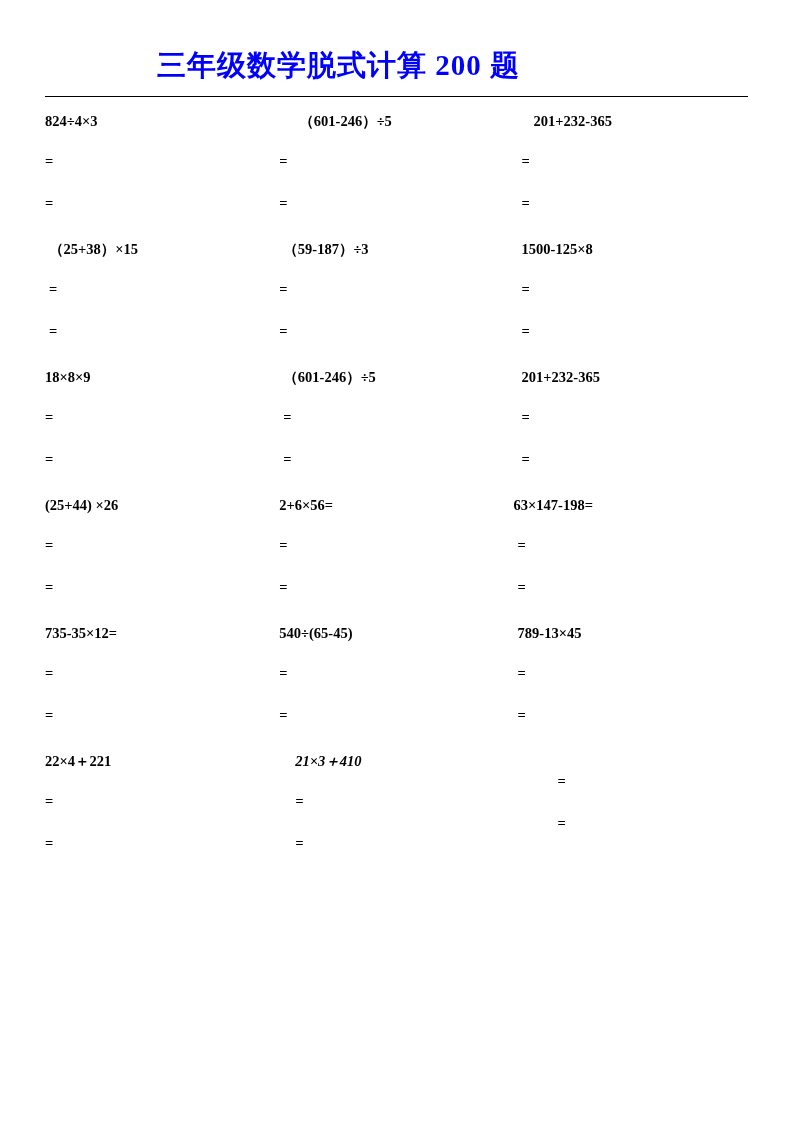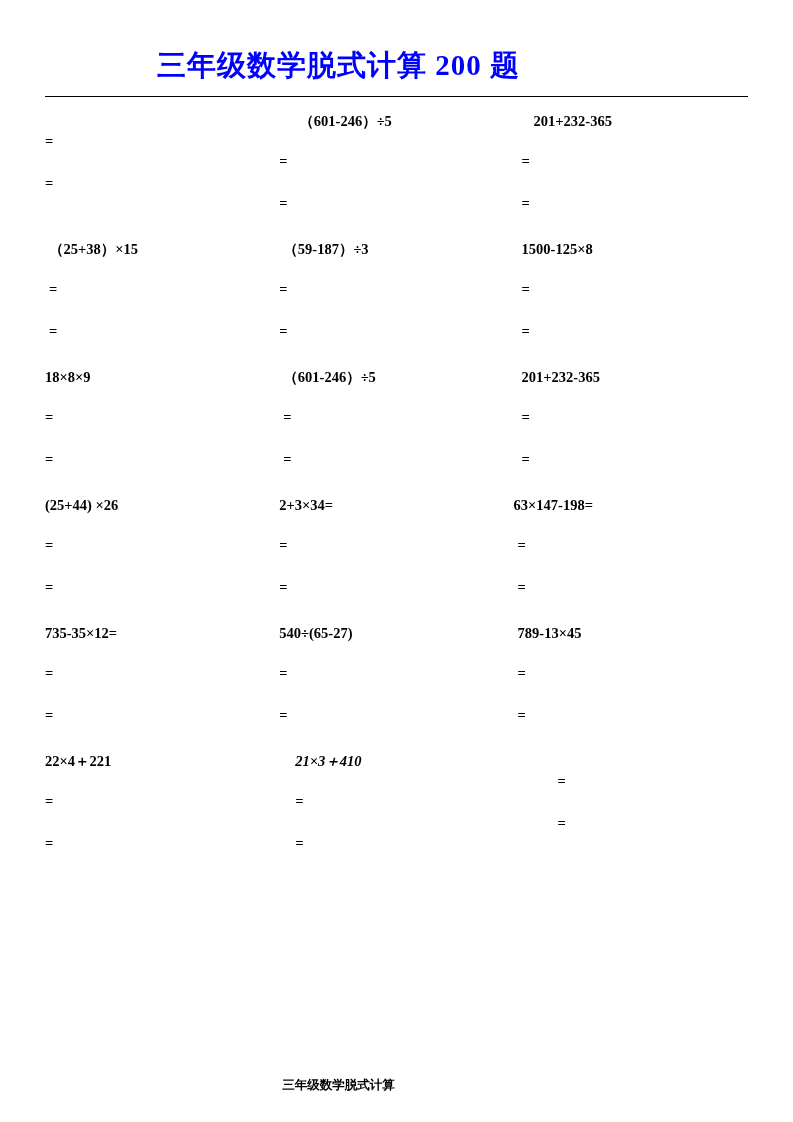"824÷4×3" div.expr { html: none -> <div>824÷4×3</div> }
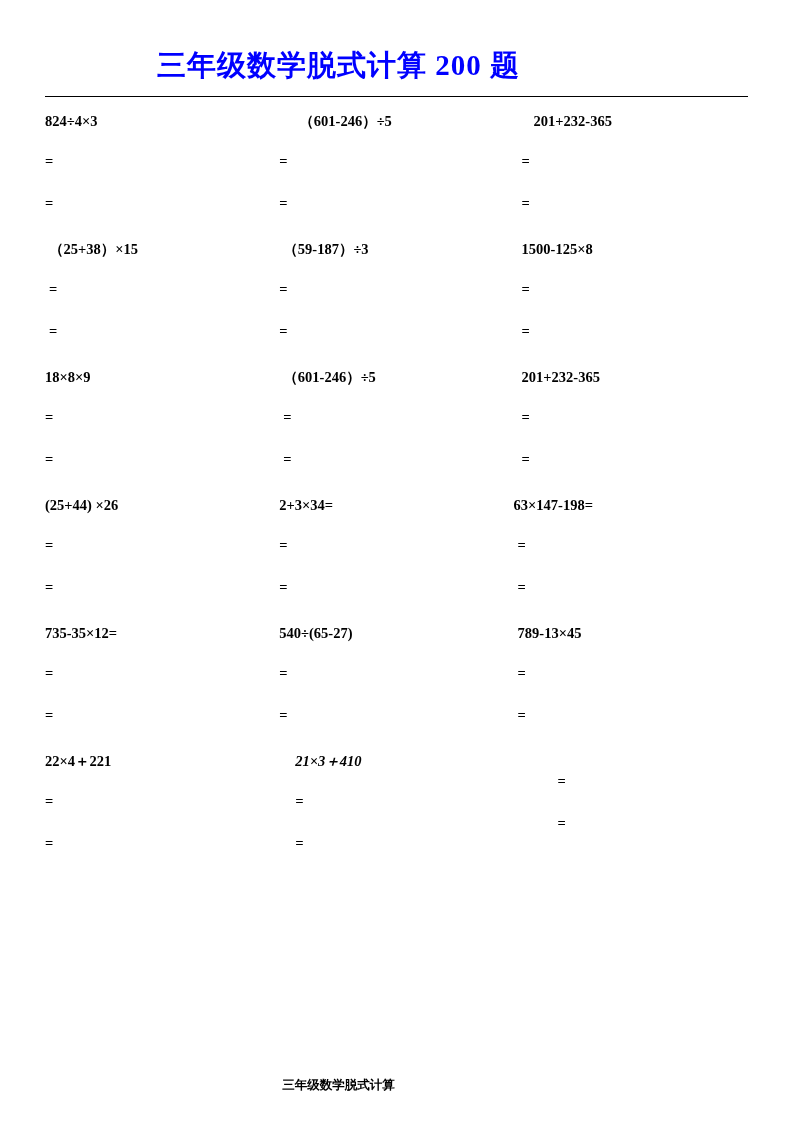"2+3×34=" div.expr { text: 2+3×34 -> 2+6×56 }
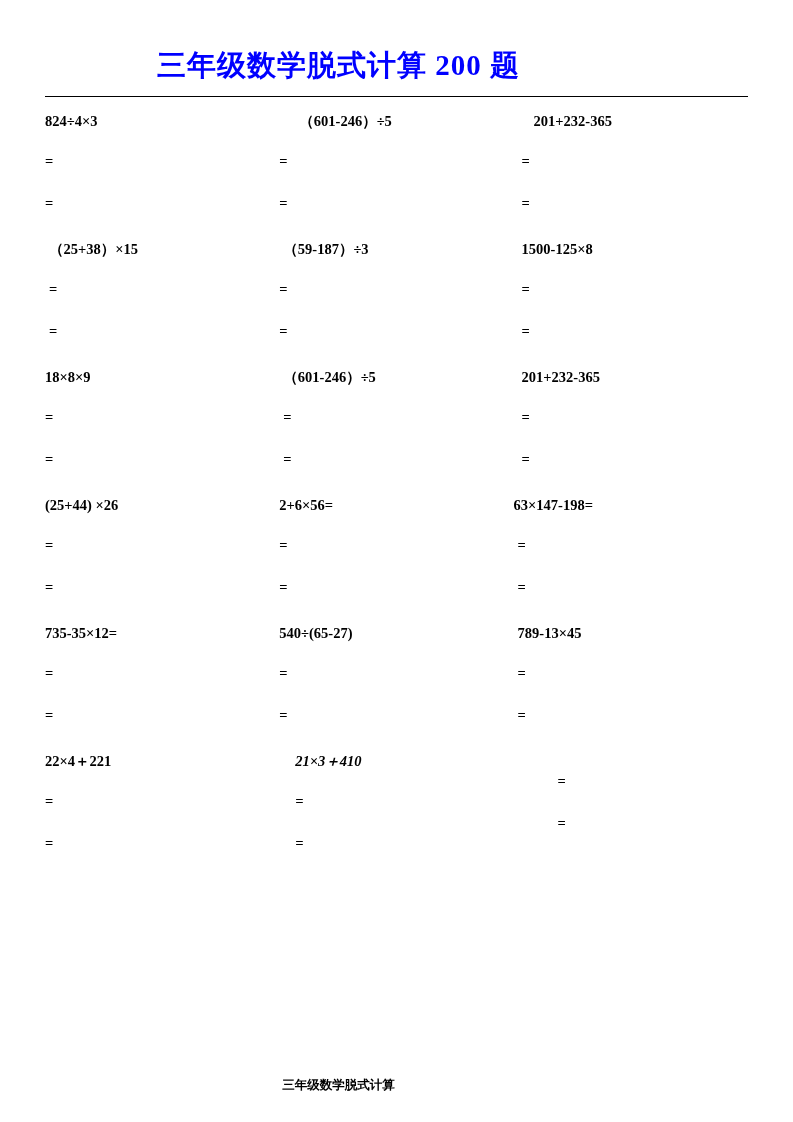"540÷(65-27)" div.expr { text: 65-27 -> 65-45 }
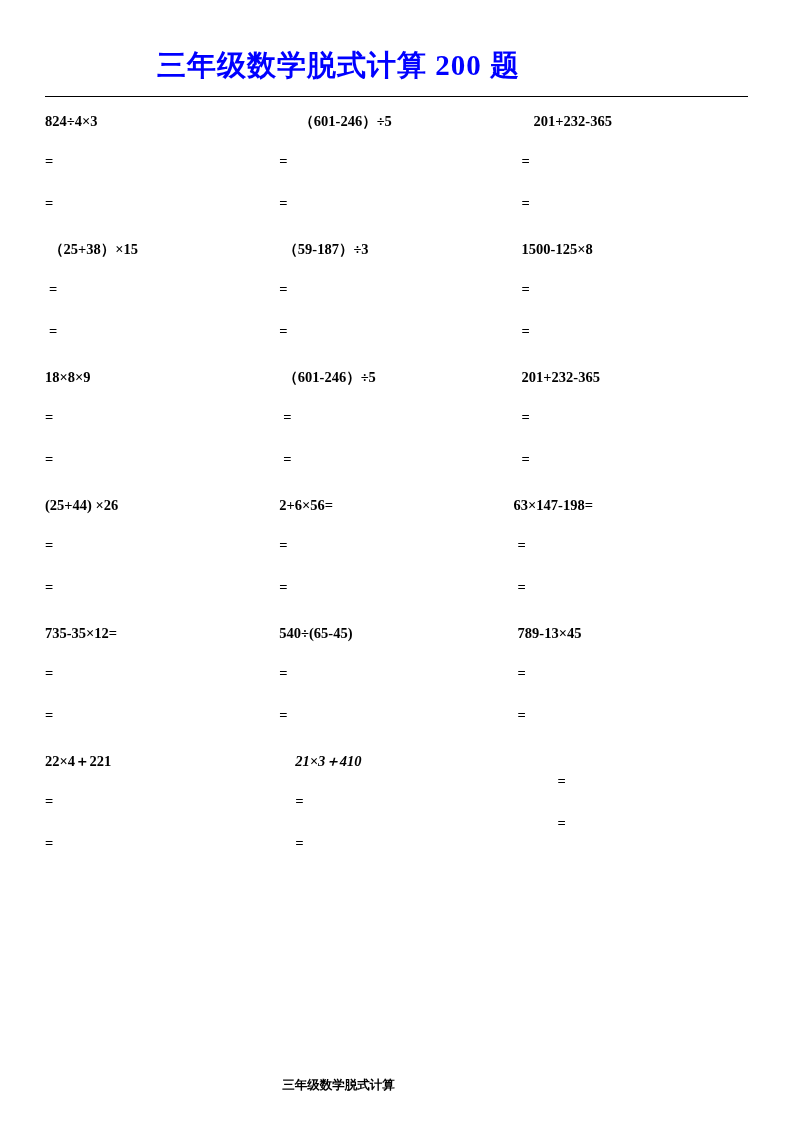"三年级数学脱式计算" div.footer { html: <div>三年级数学脱式计算</div> -> none }
